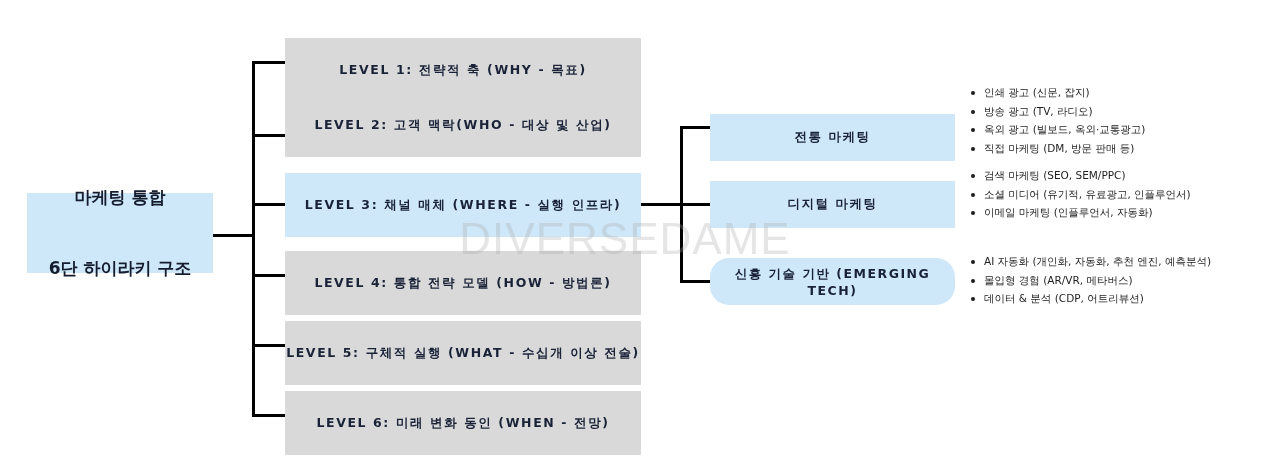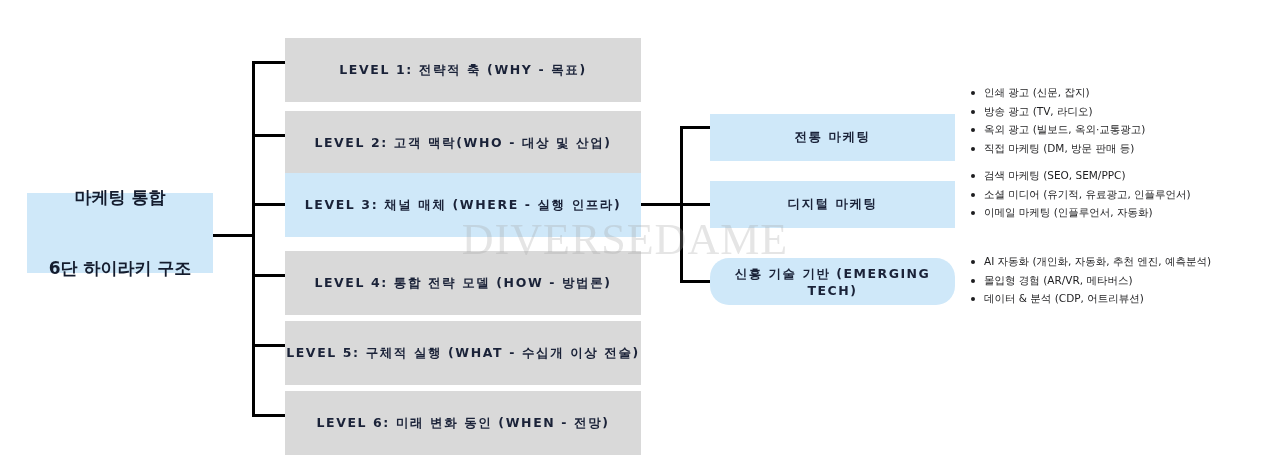"LEVEL 2: 고객 맥락(WHO -" div.box { top: 111px -> 93px }
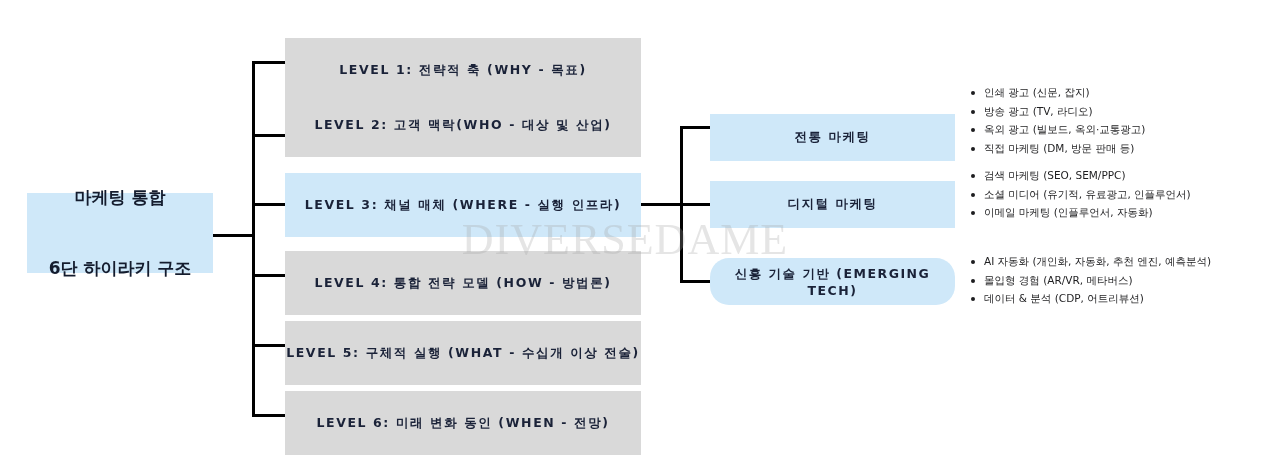"DIVERSEDAME" .watermark { font-family: Liberation Serif, serif -> Liberation Sans, sans-serif }
